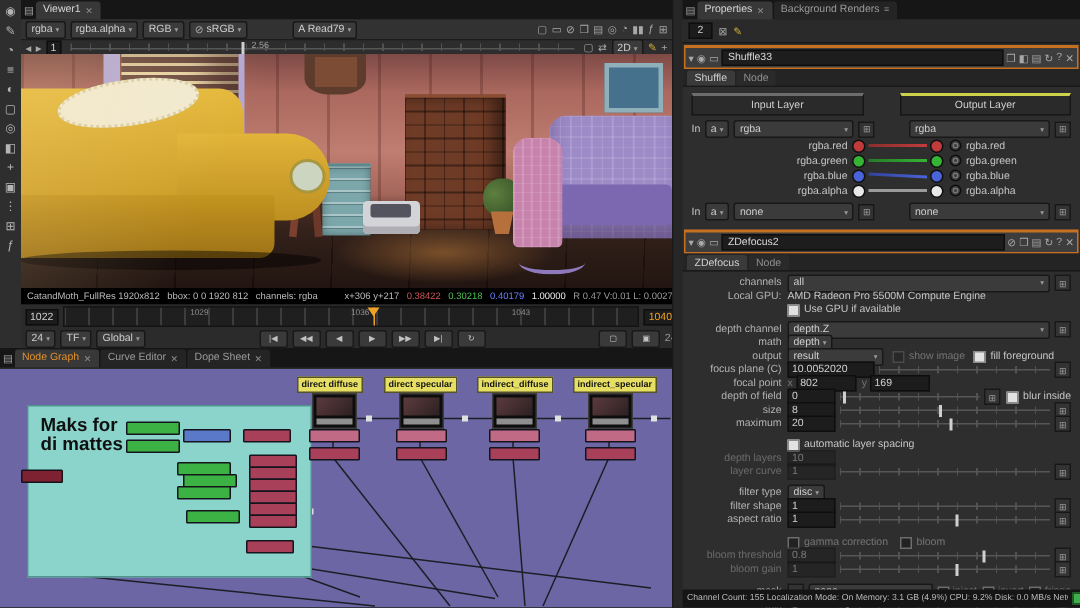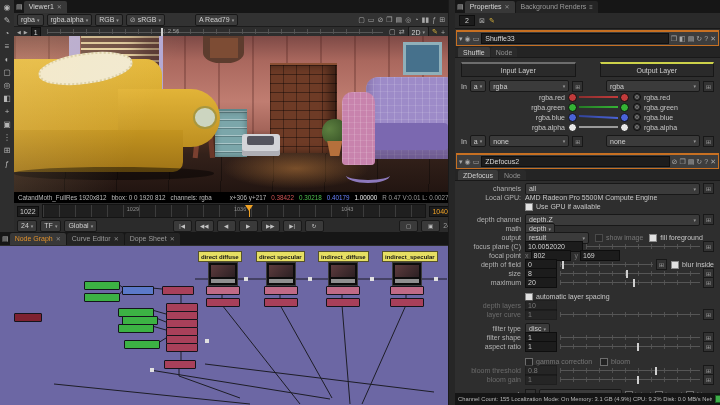"Maks for" div { html: none -> <div> <div> <div>Maks for</div> <div>di mattes</div> </div> </div> }
